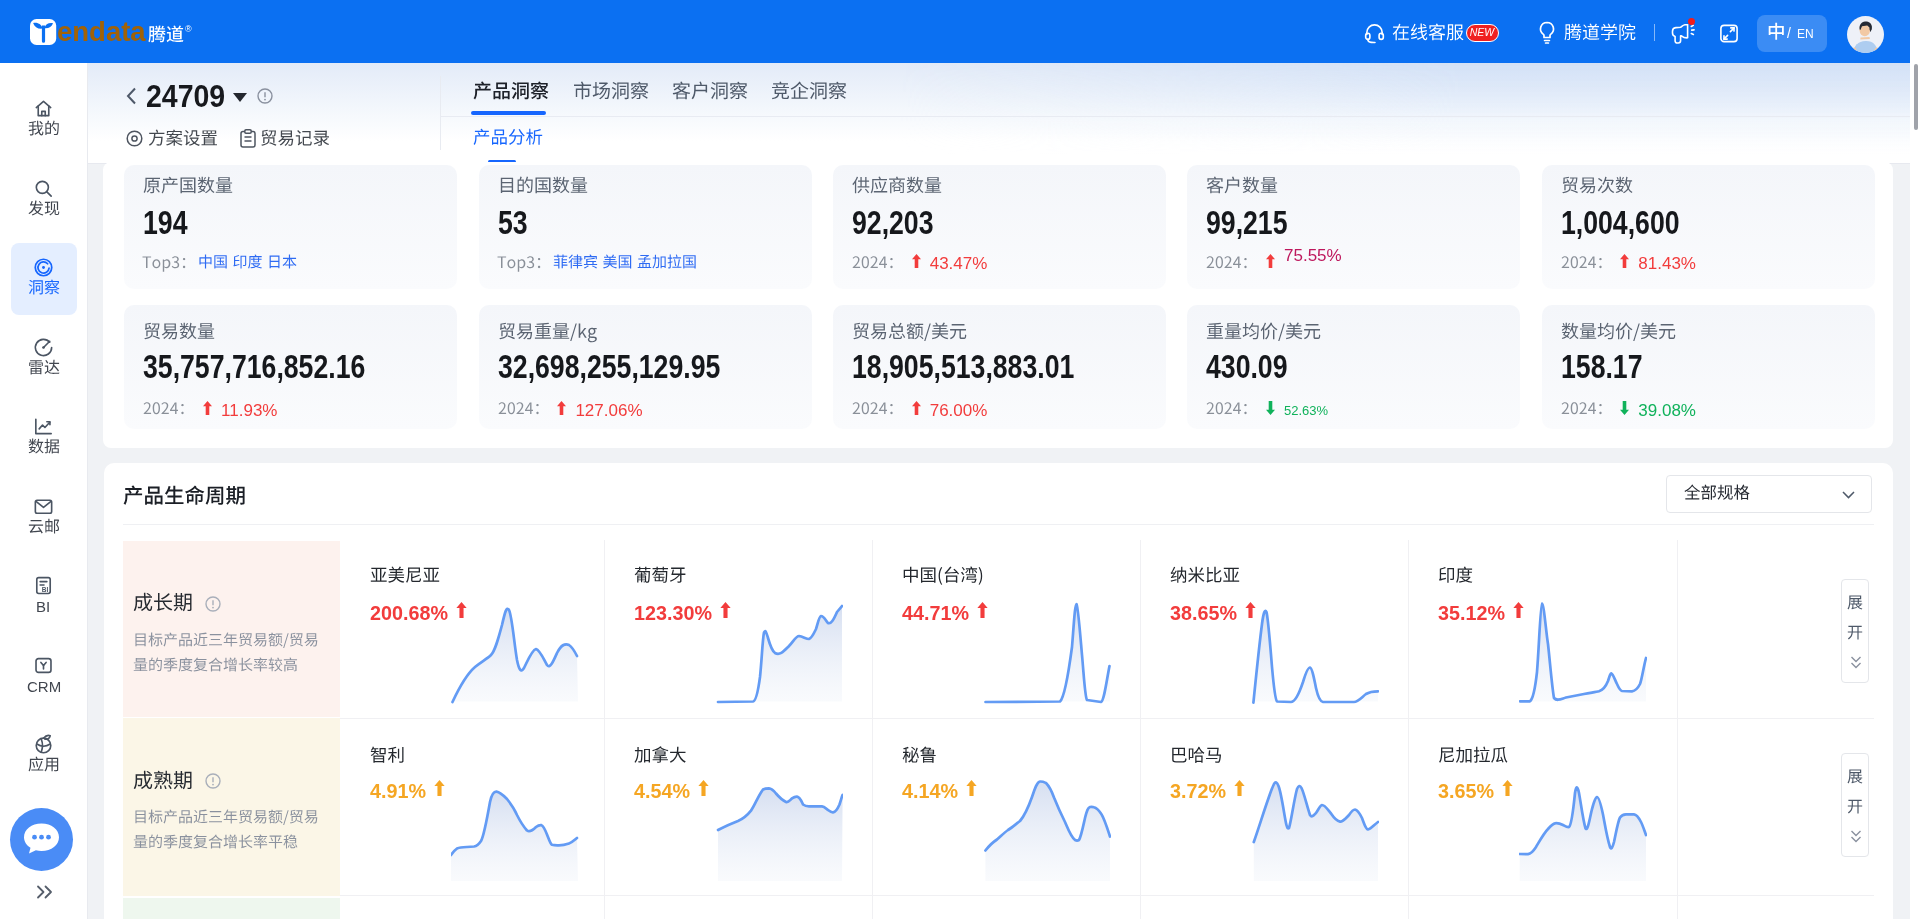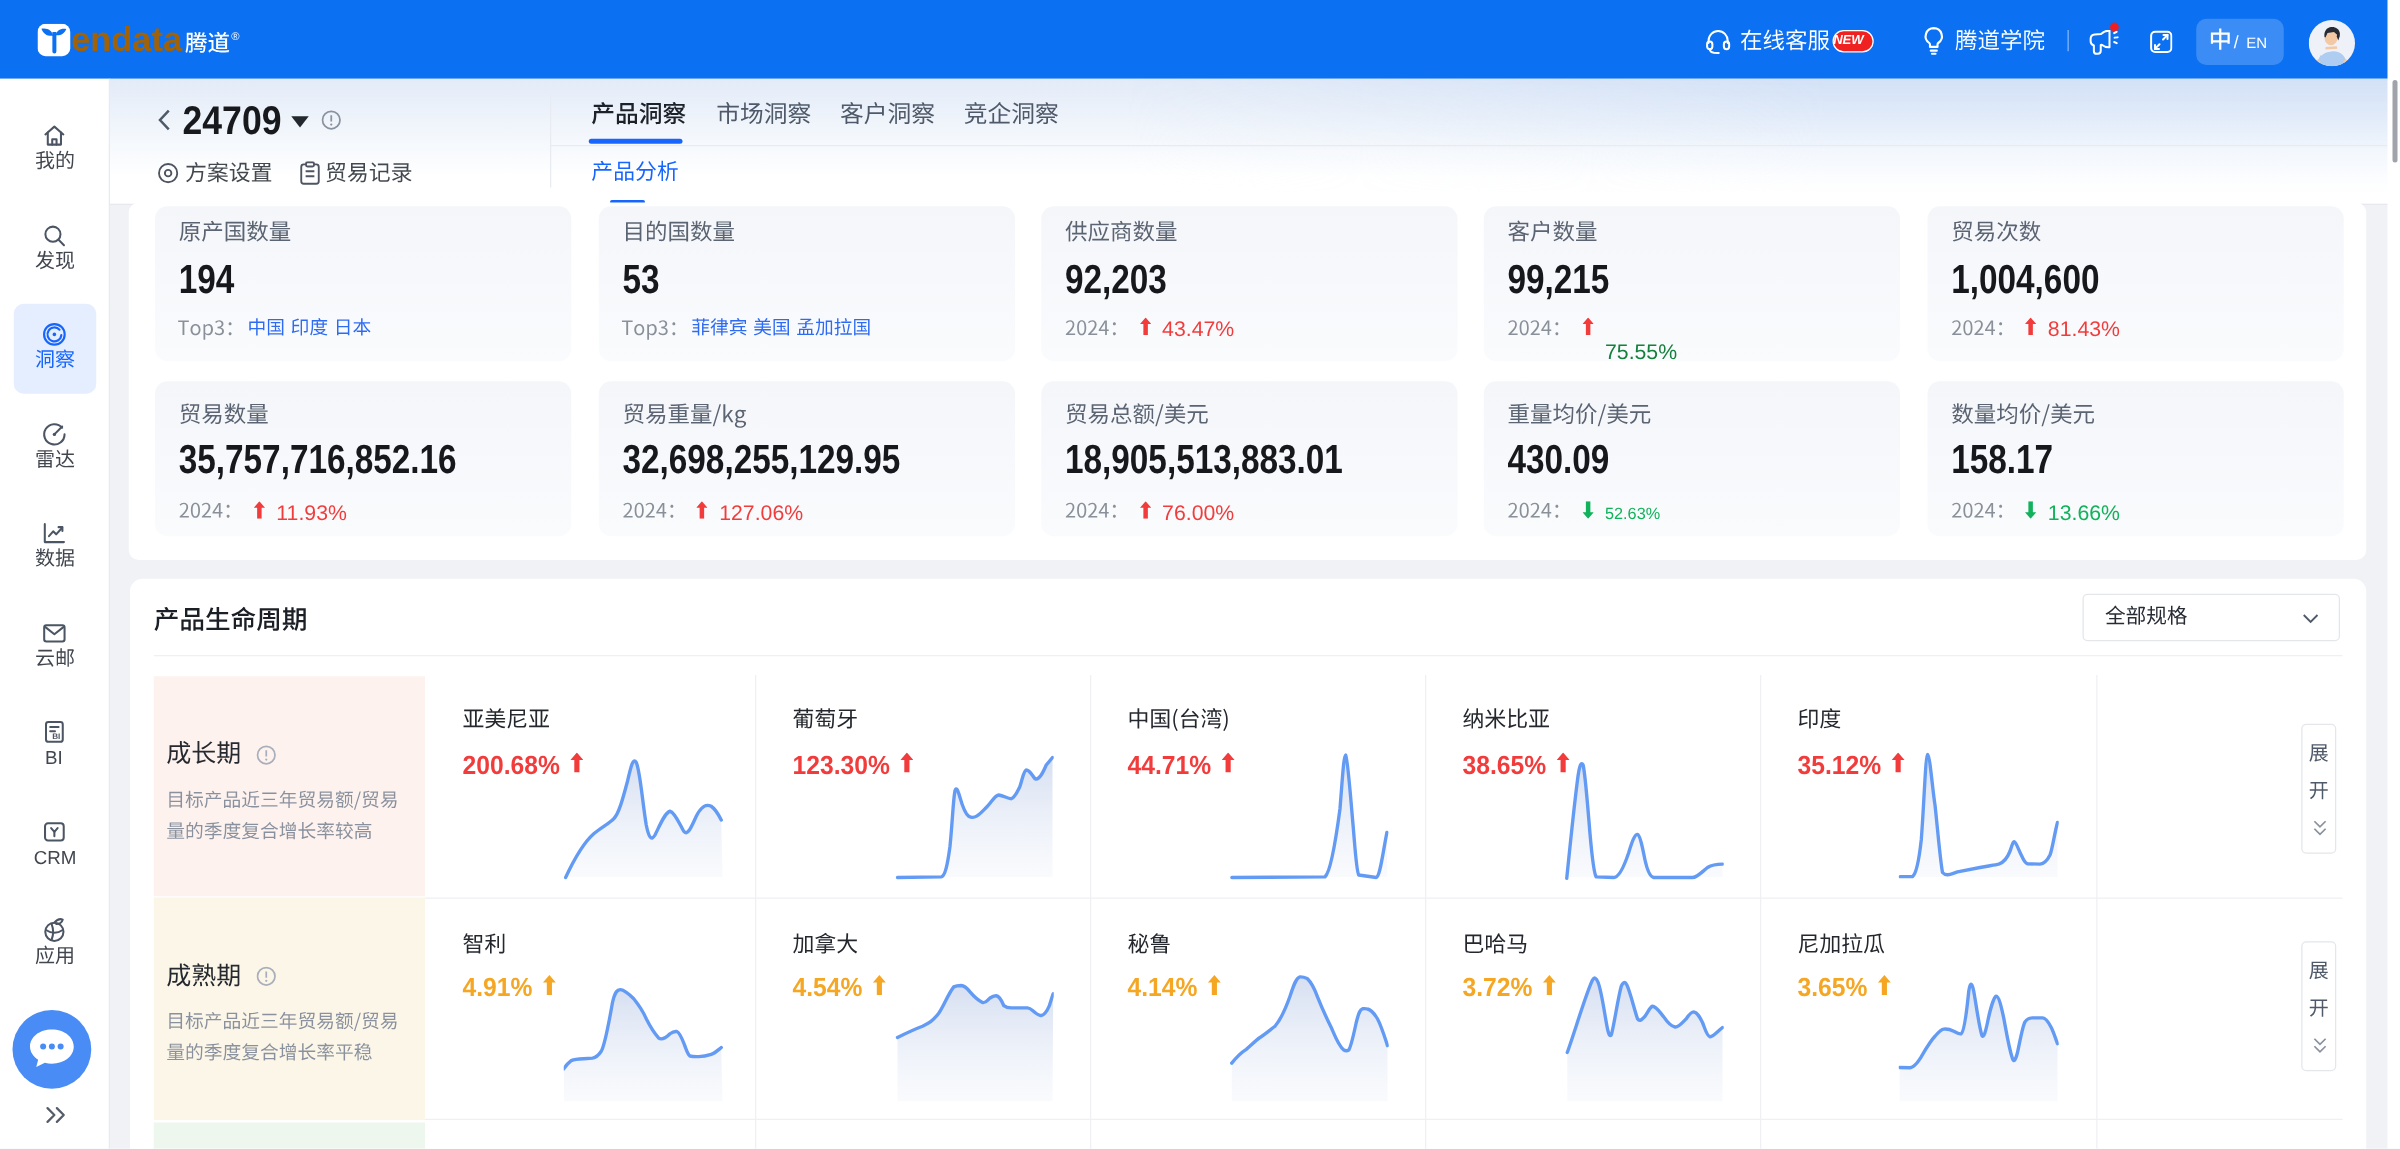"NEW" div.abs { font-weight: bold -> normal; text-align: left -> center }
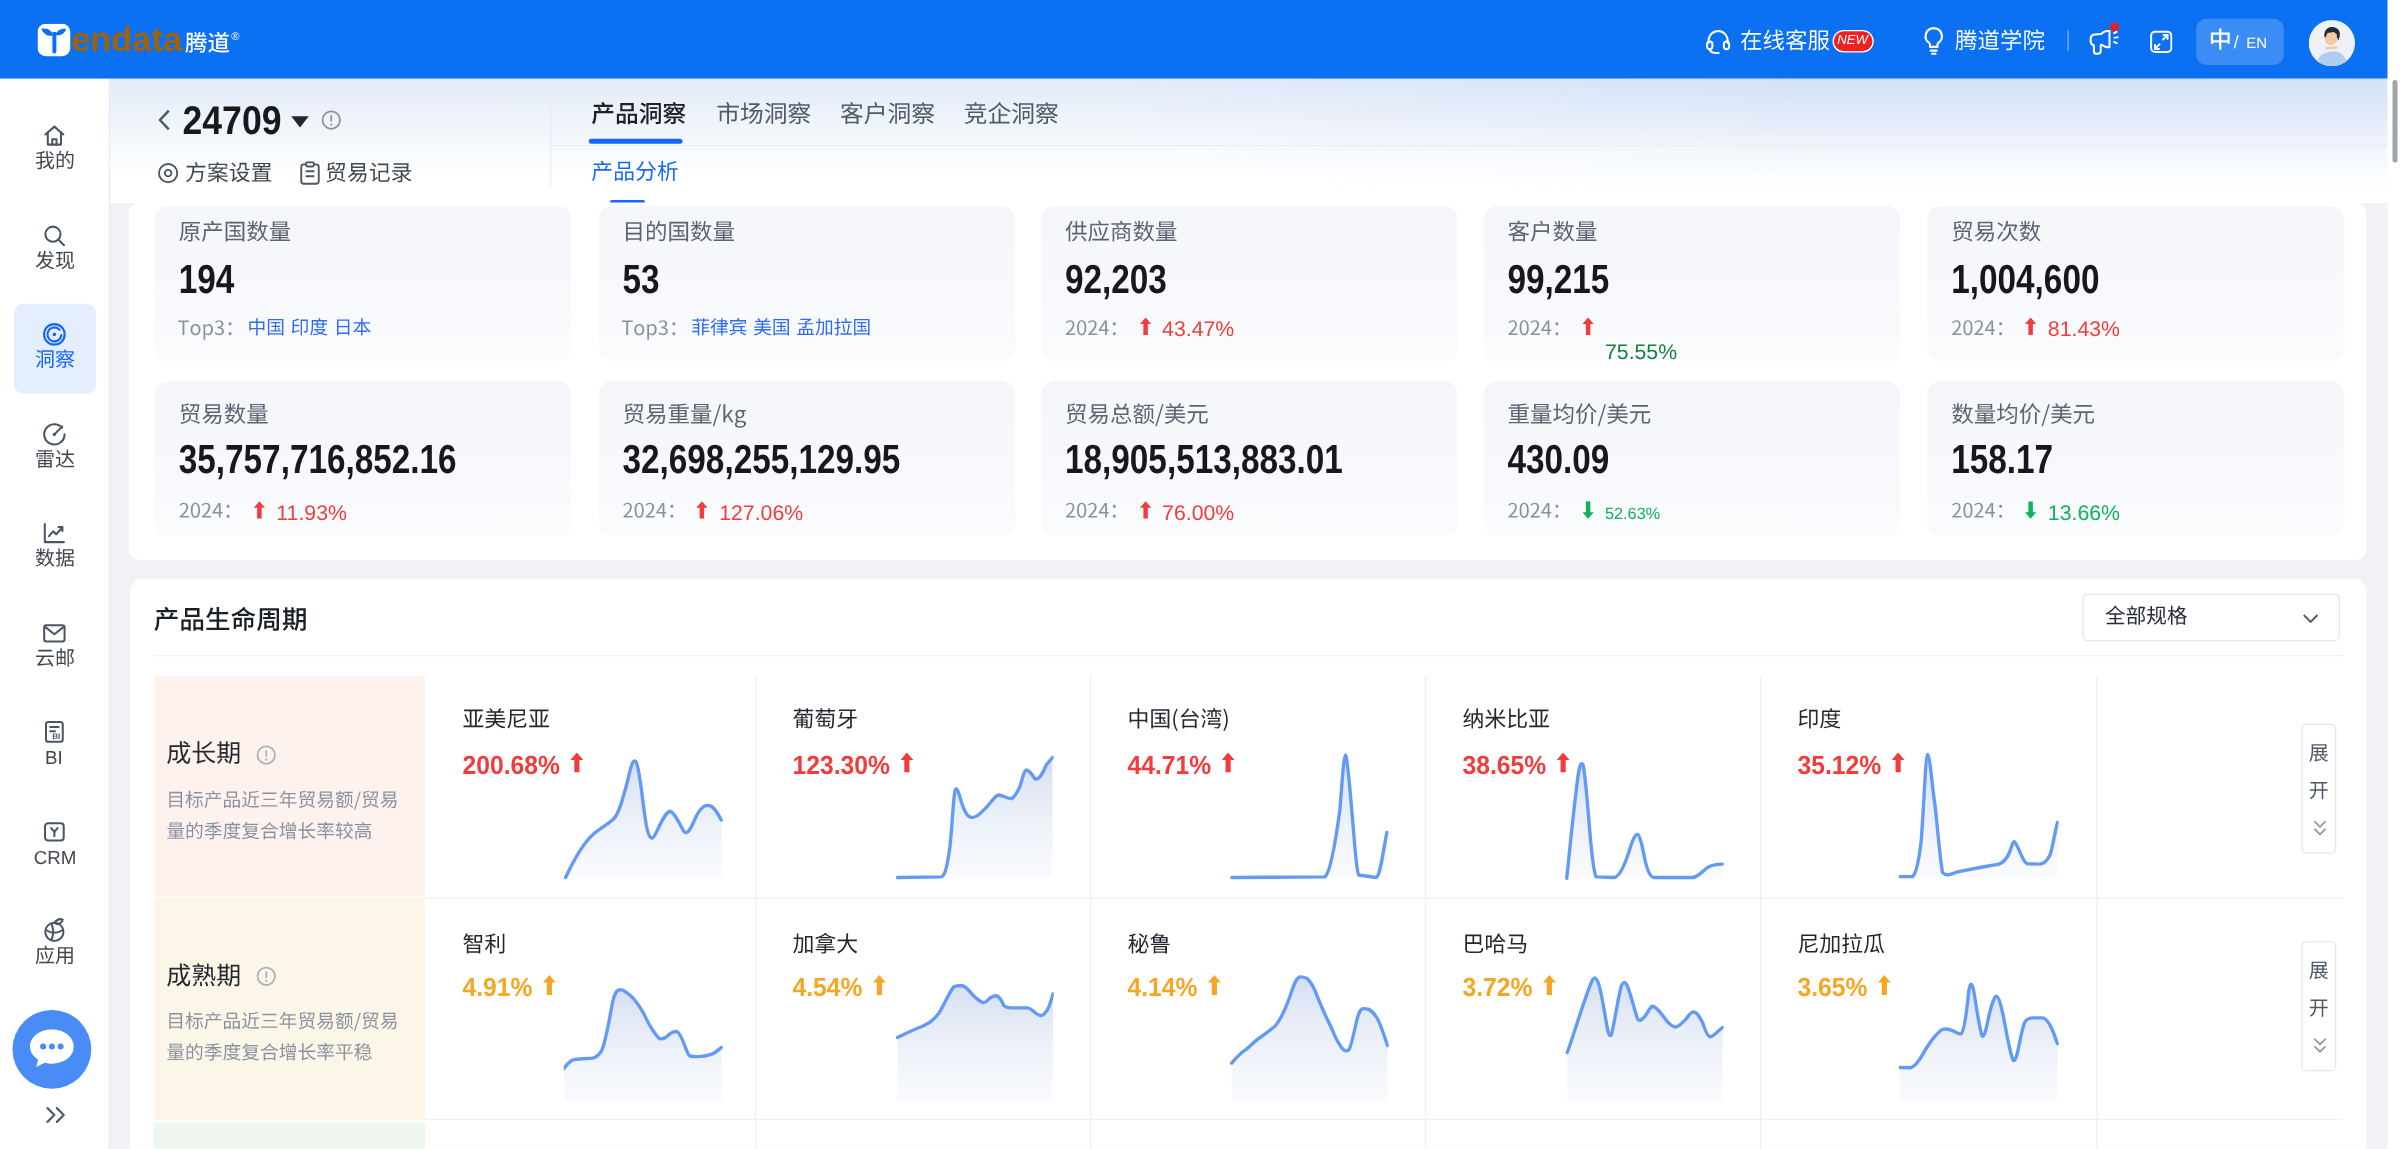"75.55%" div.abs { color: #15803d -> #be185d; top: 273px -> 247px }
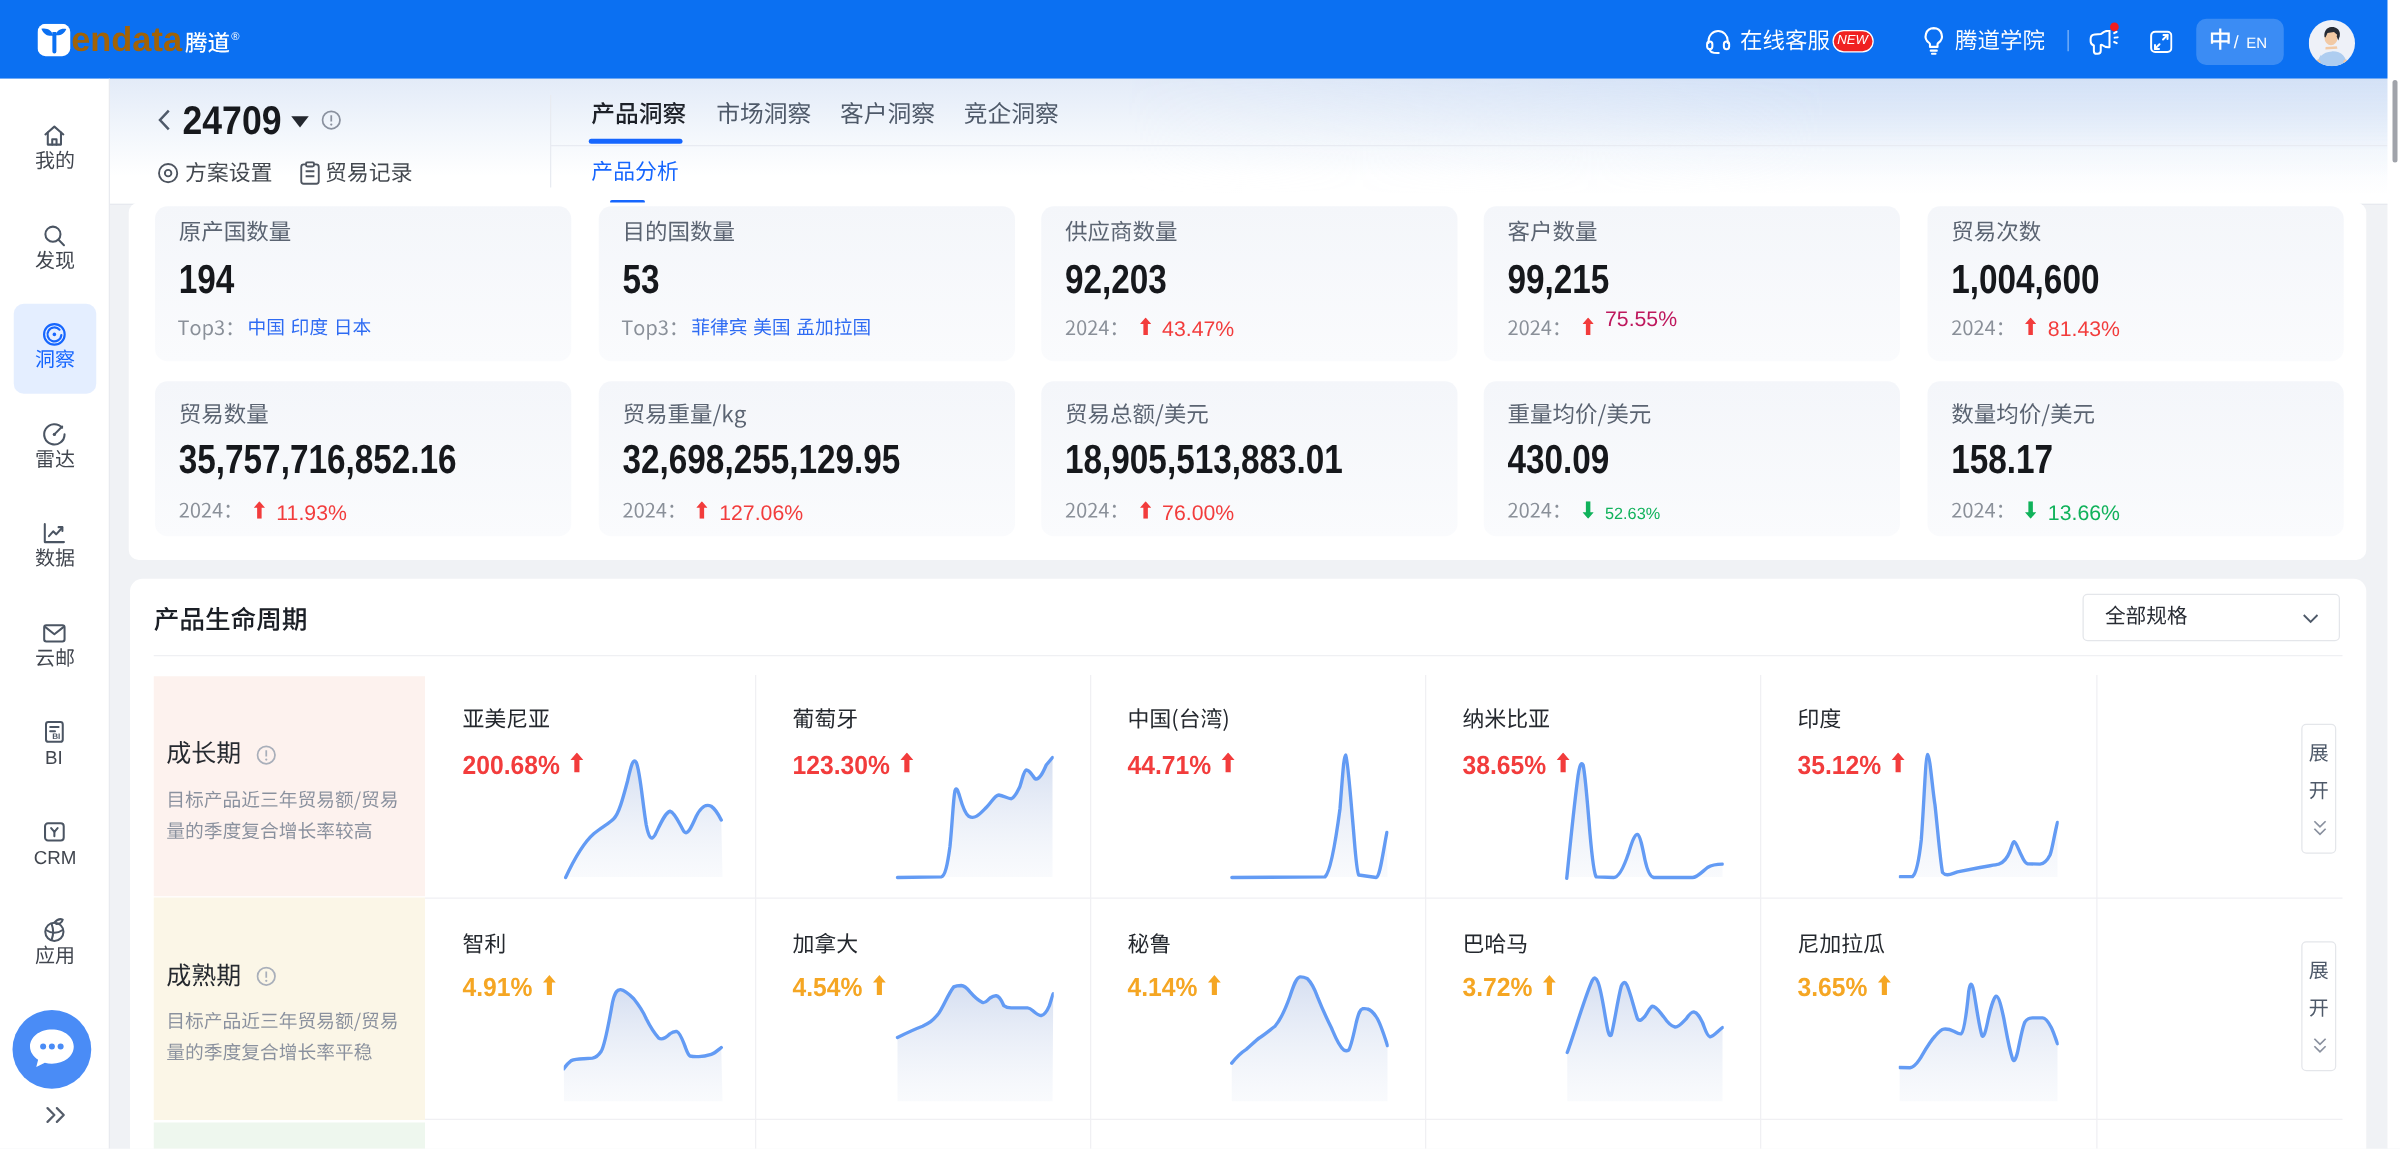"13.66%" div.abs { text: 13.66% -> 39.08% }
